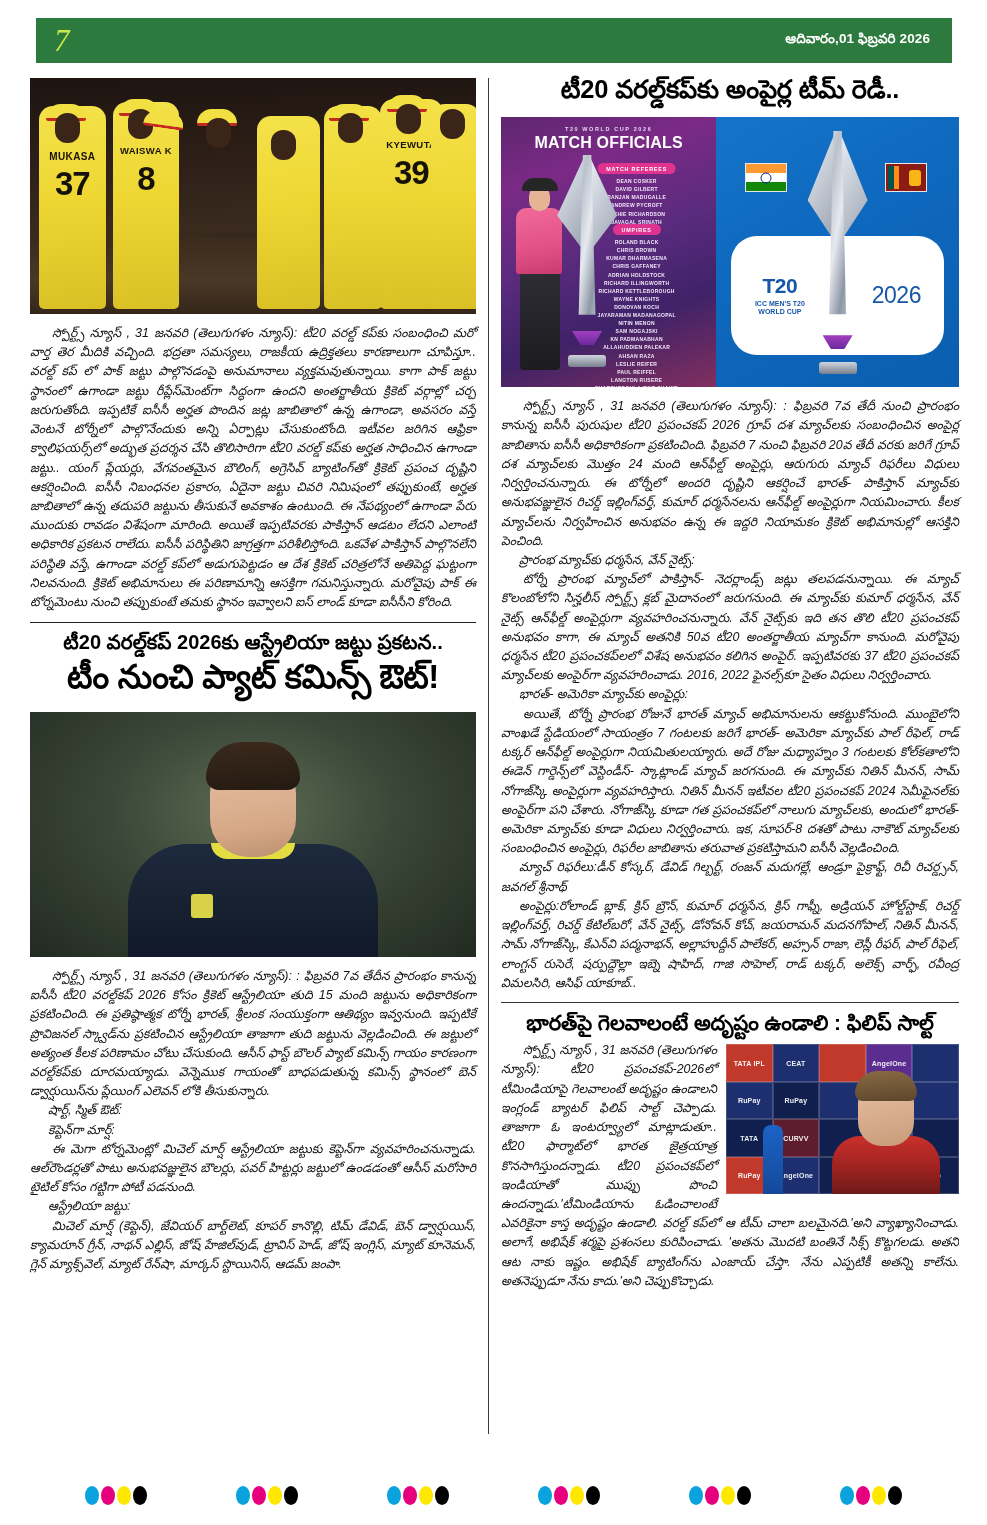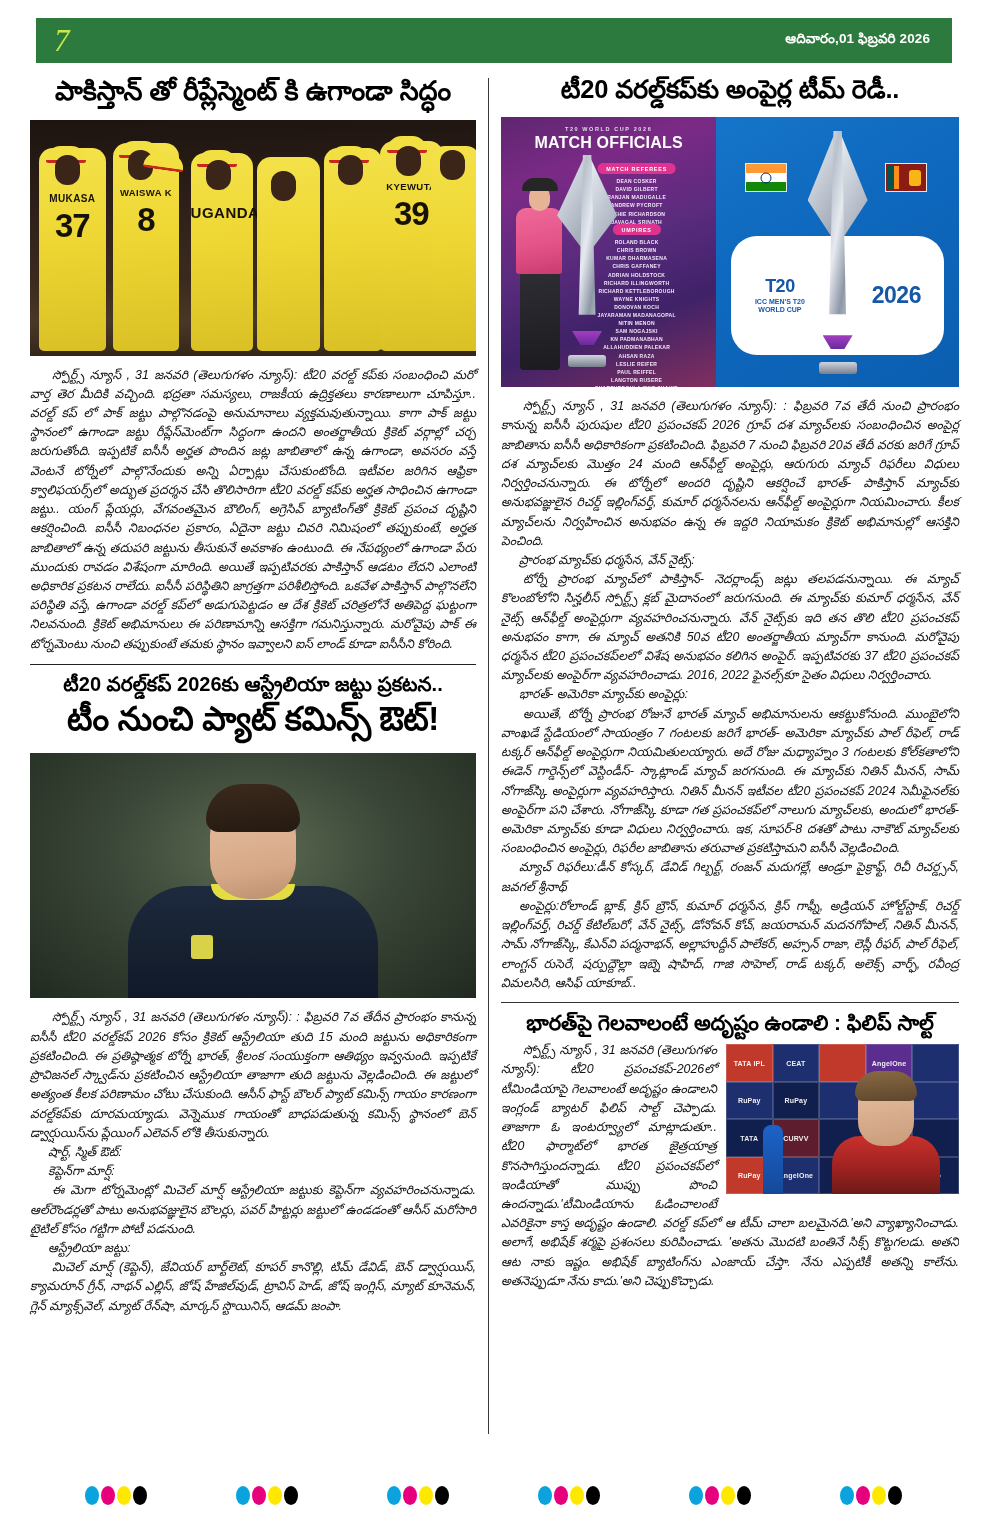"పాకిస్తాన్ తో రీప్లేస్మెంట్ కి ఉగాండా" div.headline-main { html: <div>పాకిస్తాన్ తో రీప్లేస్మెంట్ కి ఉగాండా సిద్ధం</div> -> none }
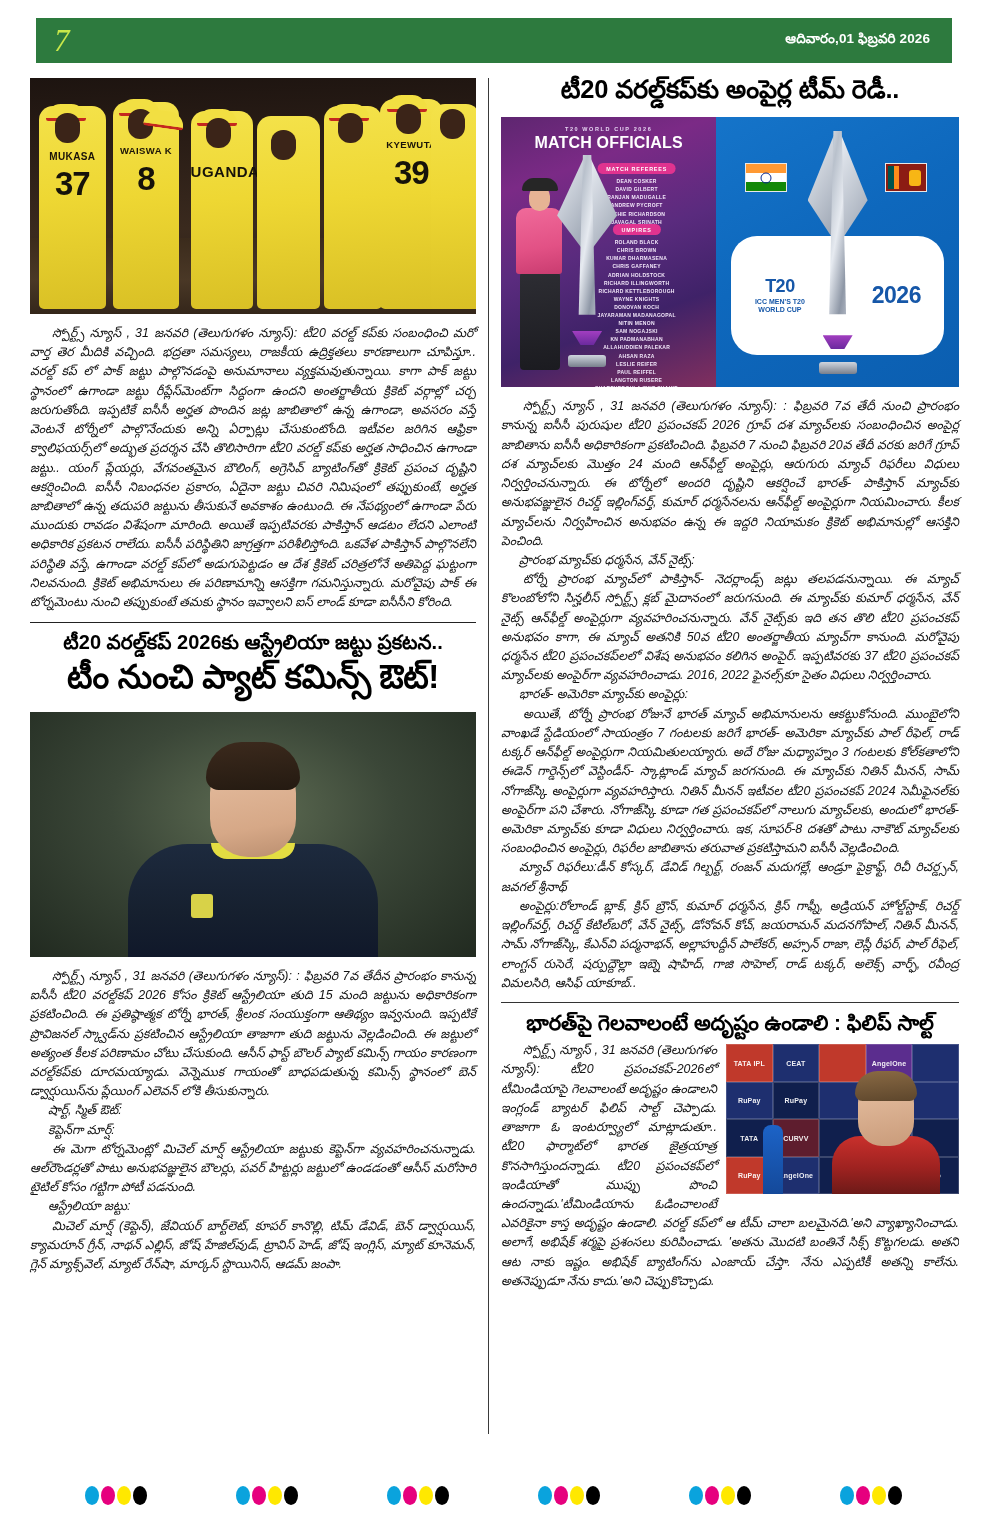"UGANDA" div.ug-player { html: <div> <div>UGANDA</div> </div> -> none }
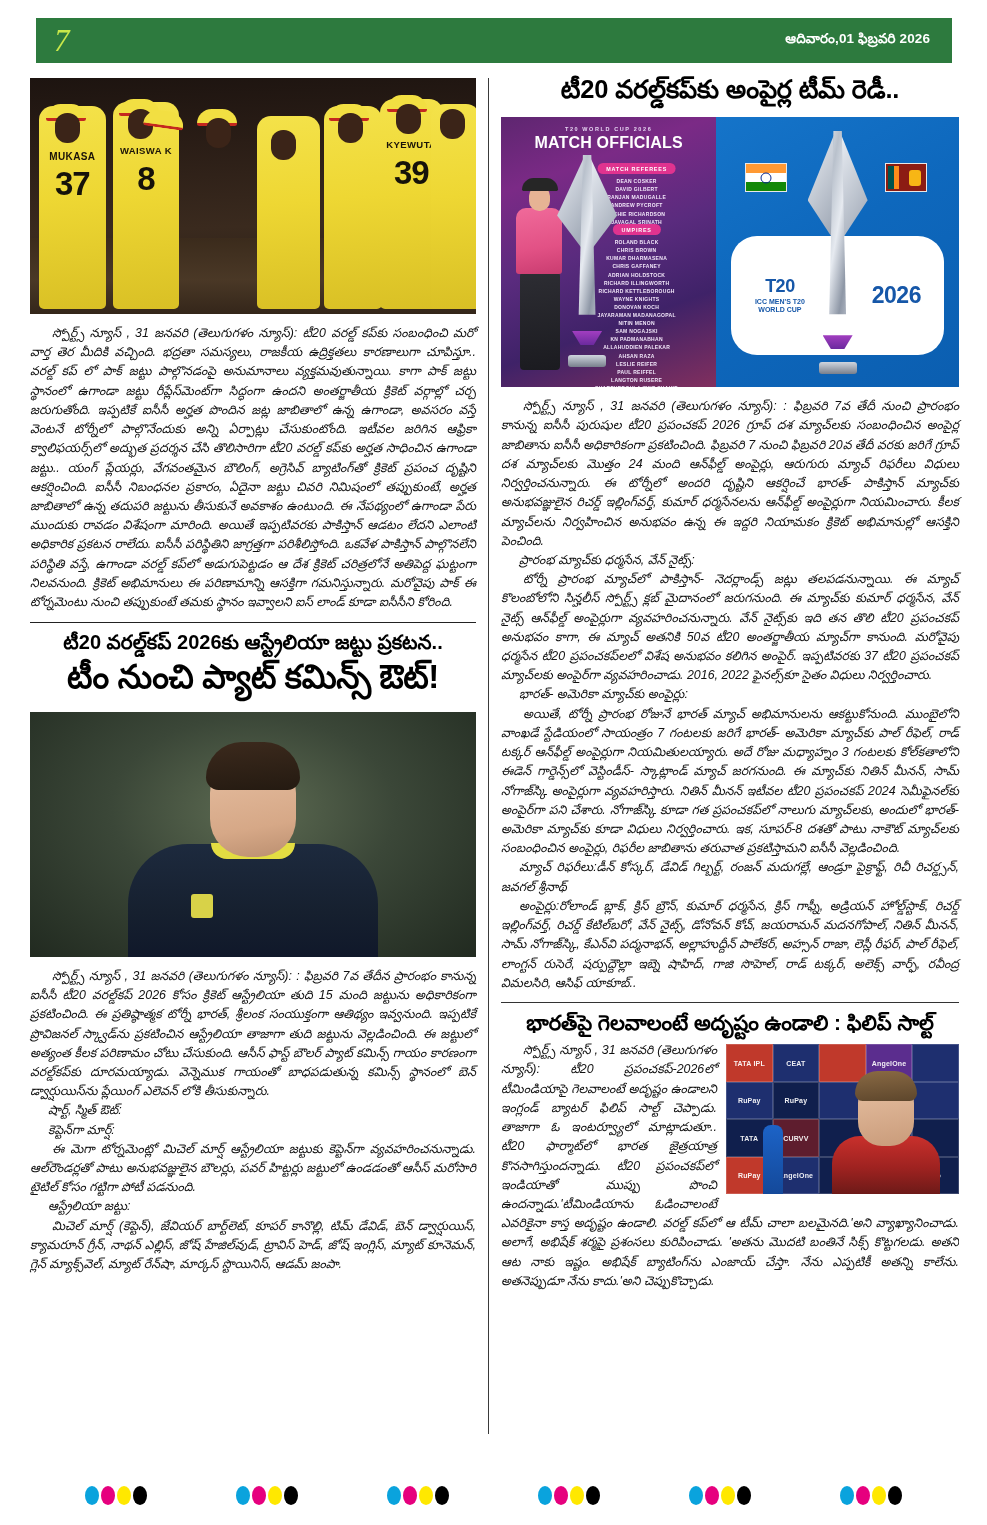"T20" .wc-t20 { font-size: 18px -> 21px }
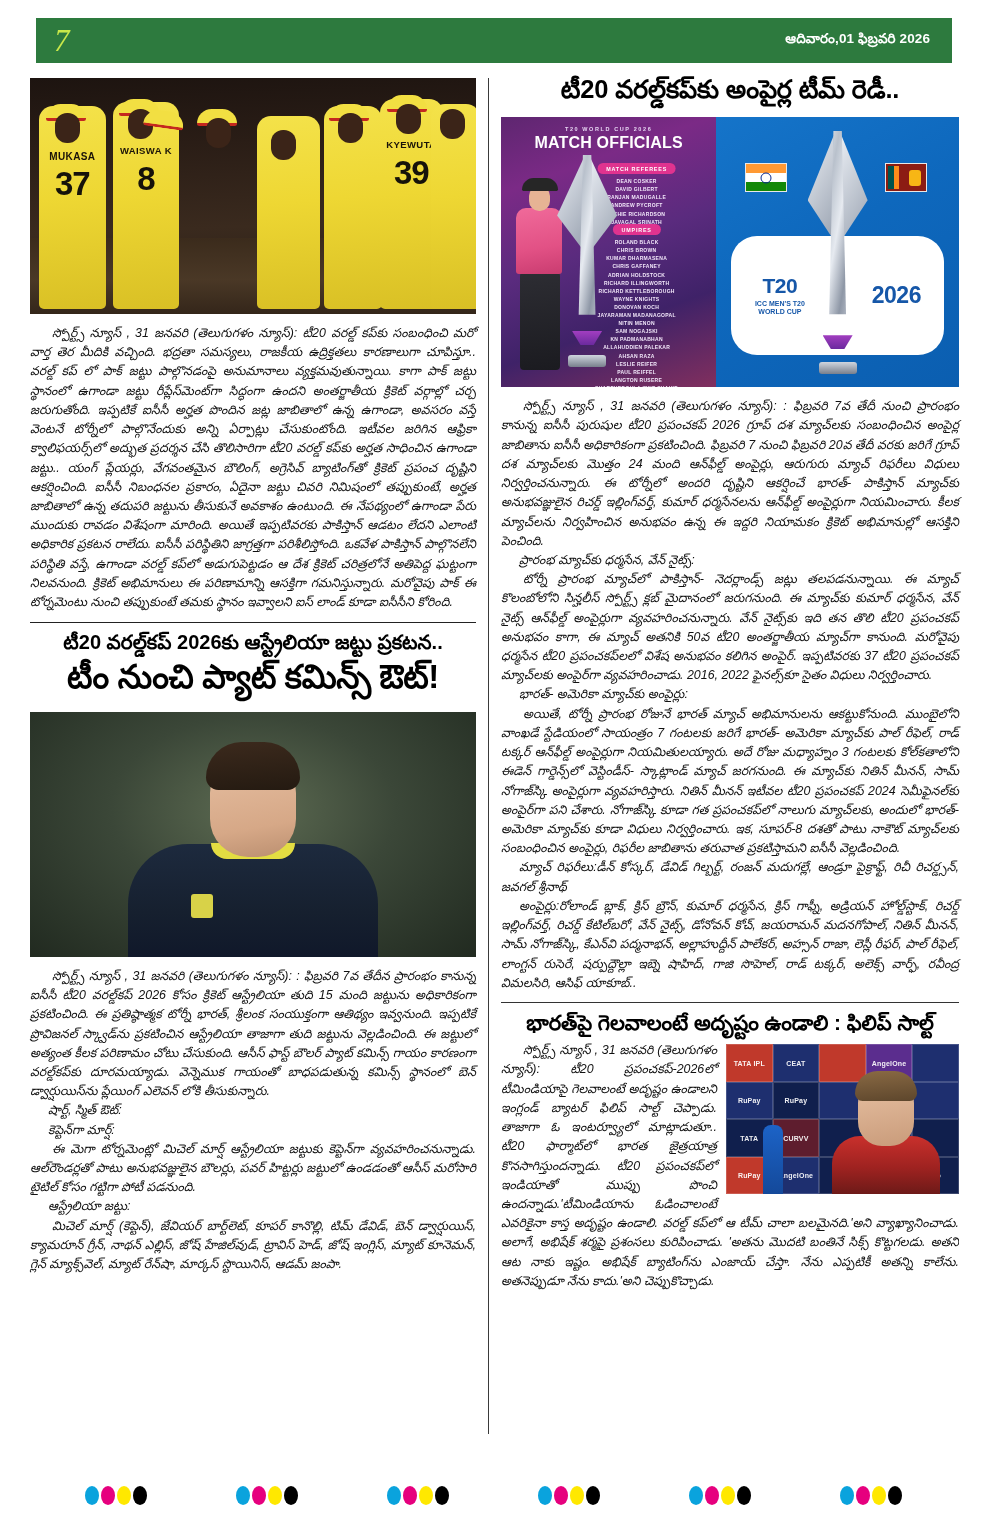"2026" .wc-year { font-weight: 700 -> 400 }
